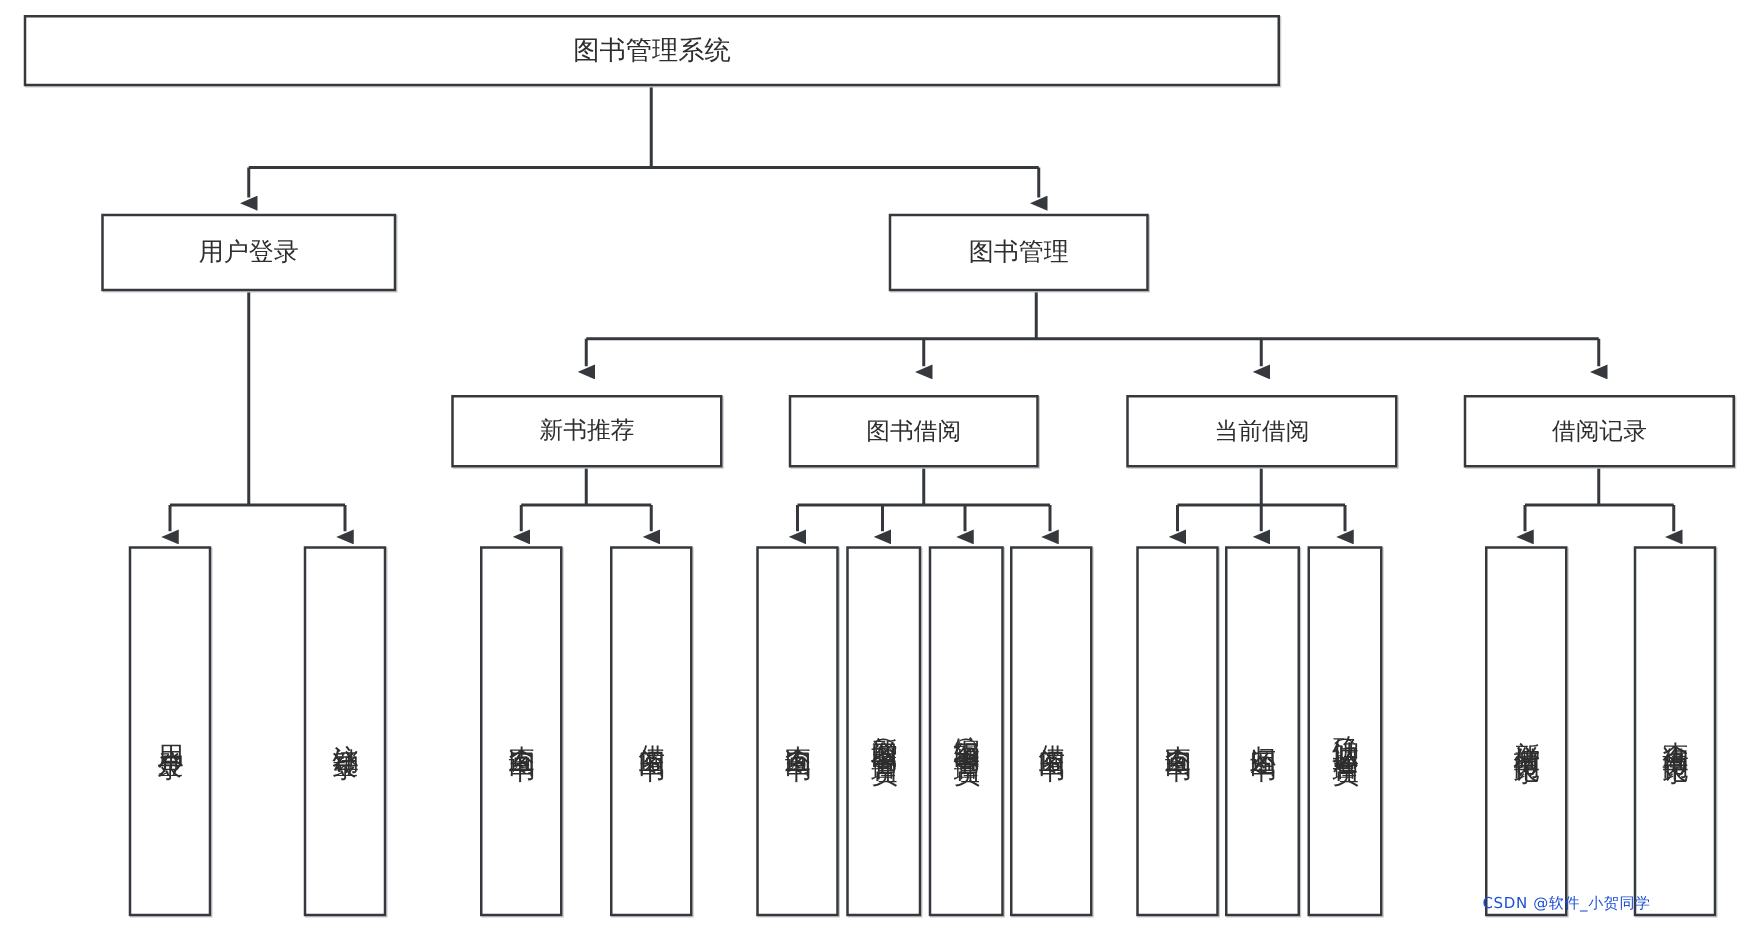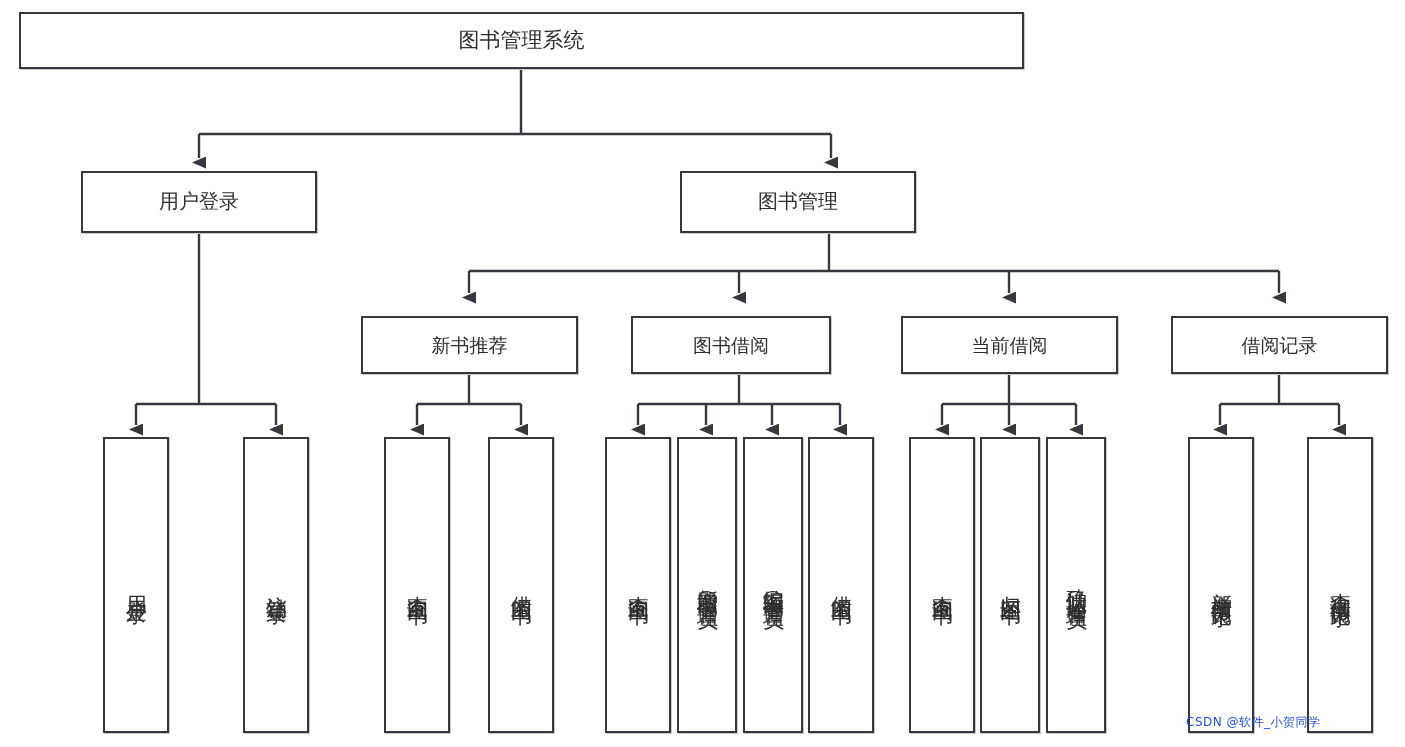"图书管理" div.node { left: 680px -> 711px; width: 236px -> 208px }
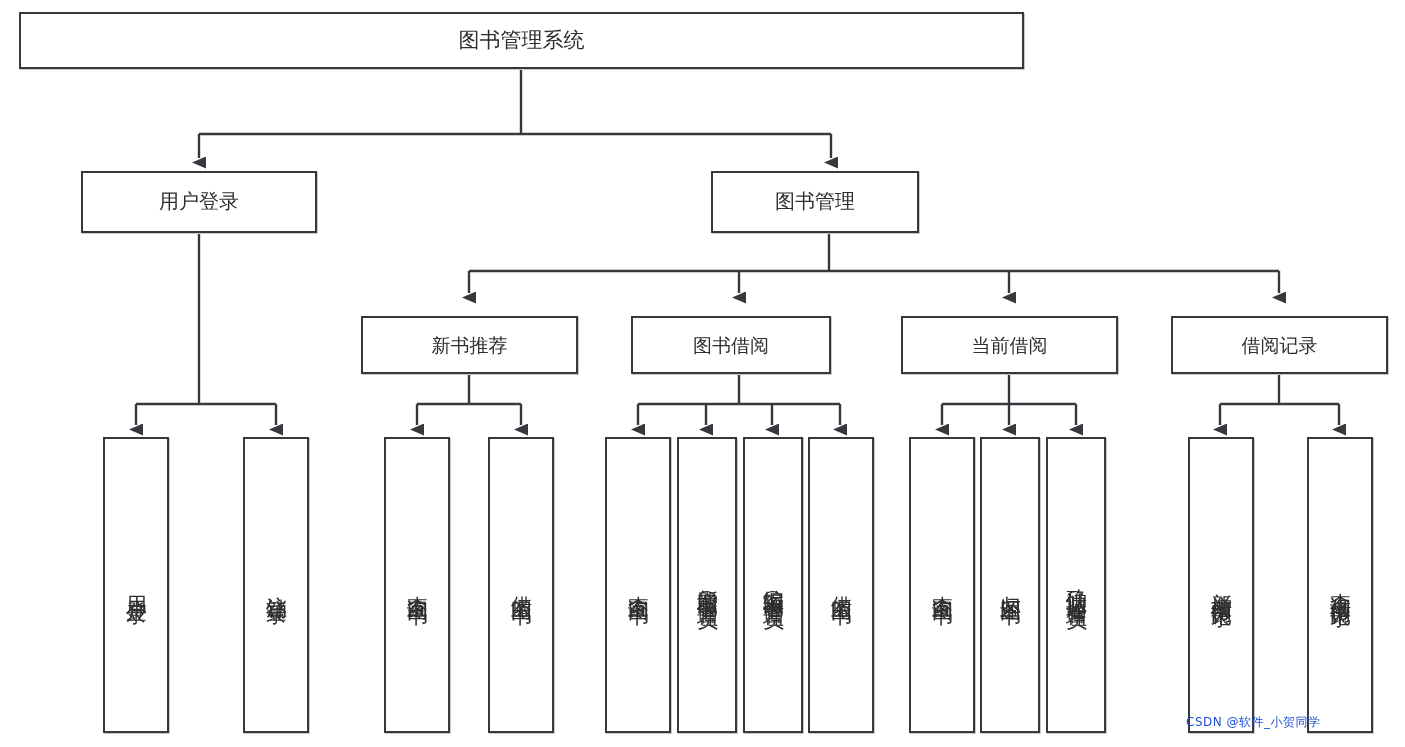"新书推荐" div.node { font-family: none -> Liberation Serif, serif }
